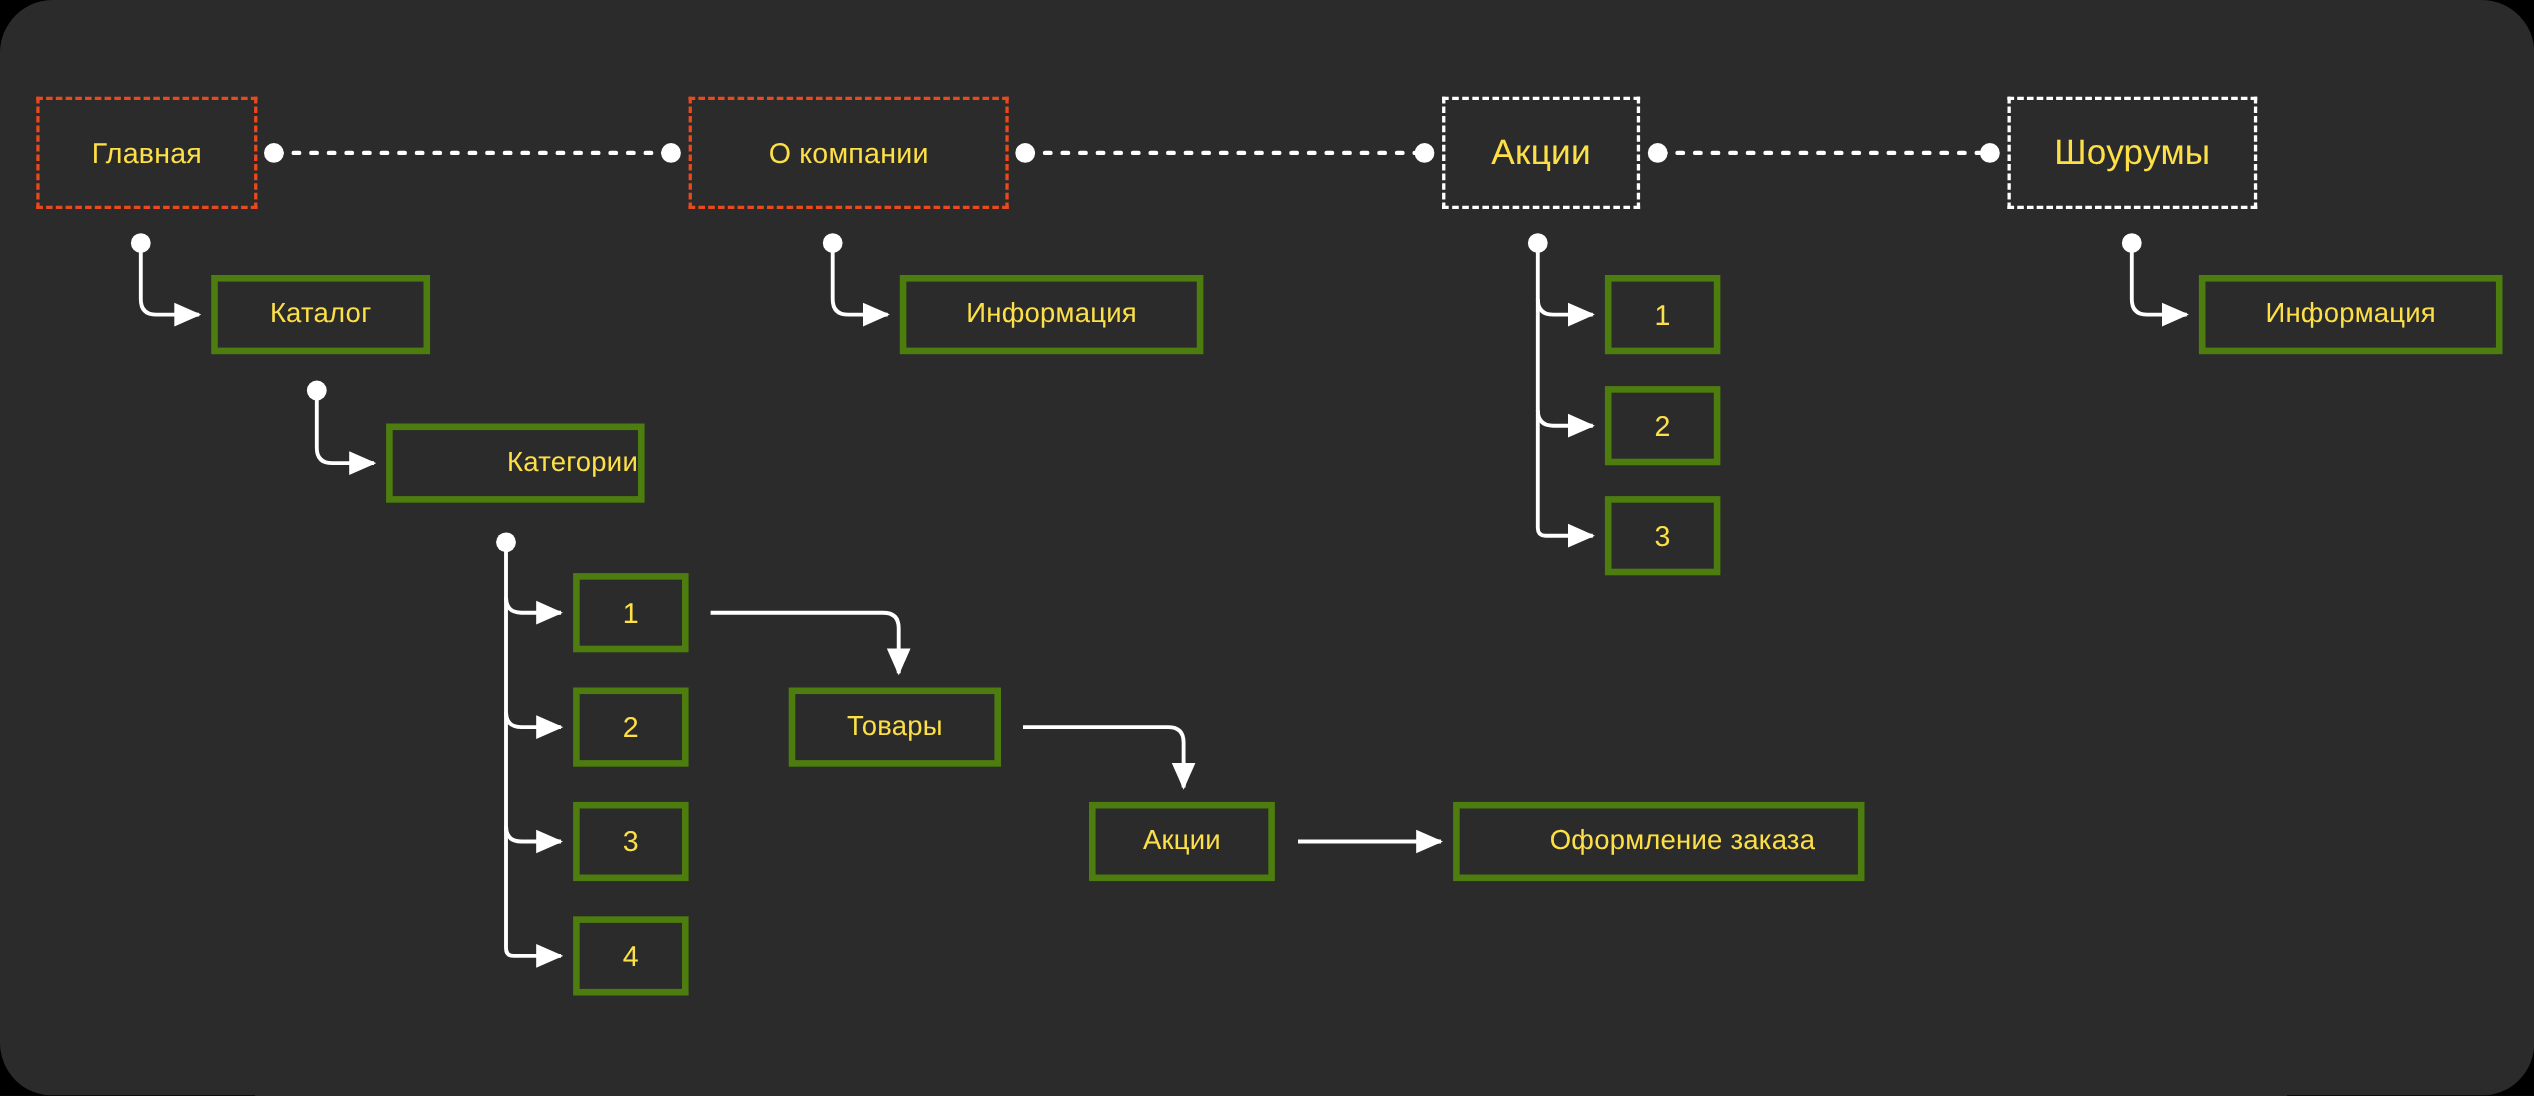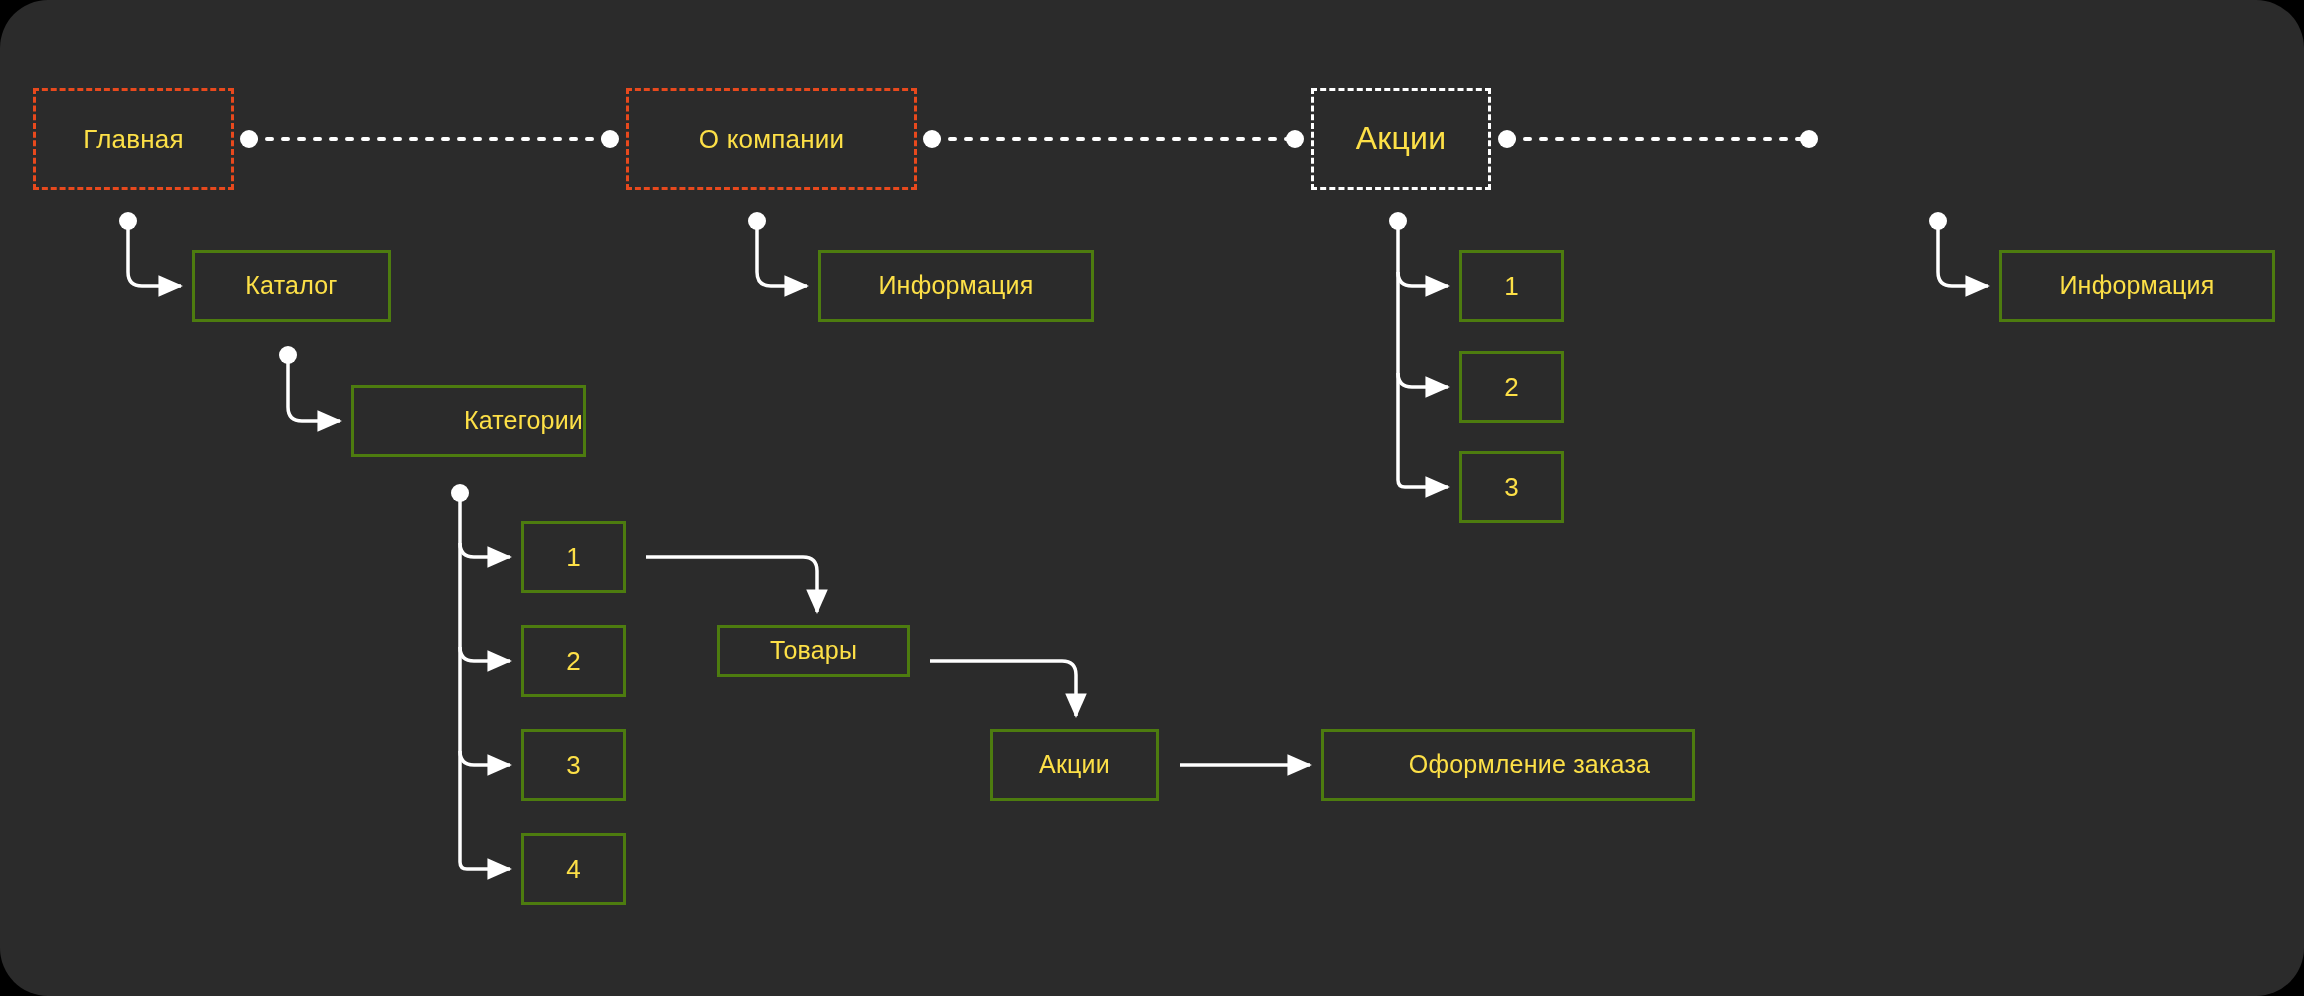"Шоурумы" div.node { html: none -> <div> <span>Шоурумы</span> </div> }
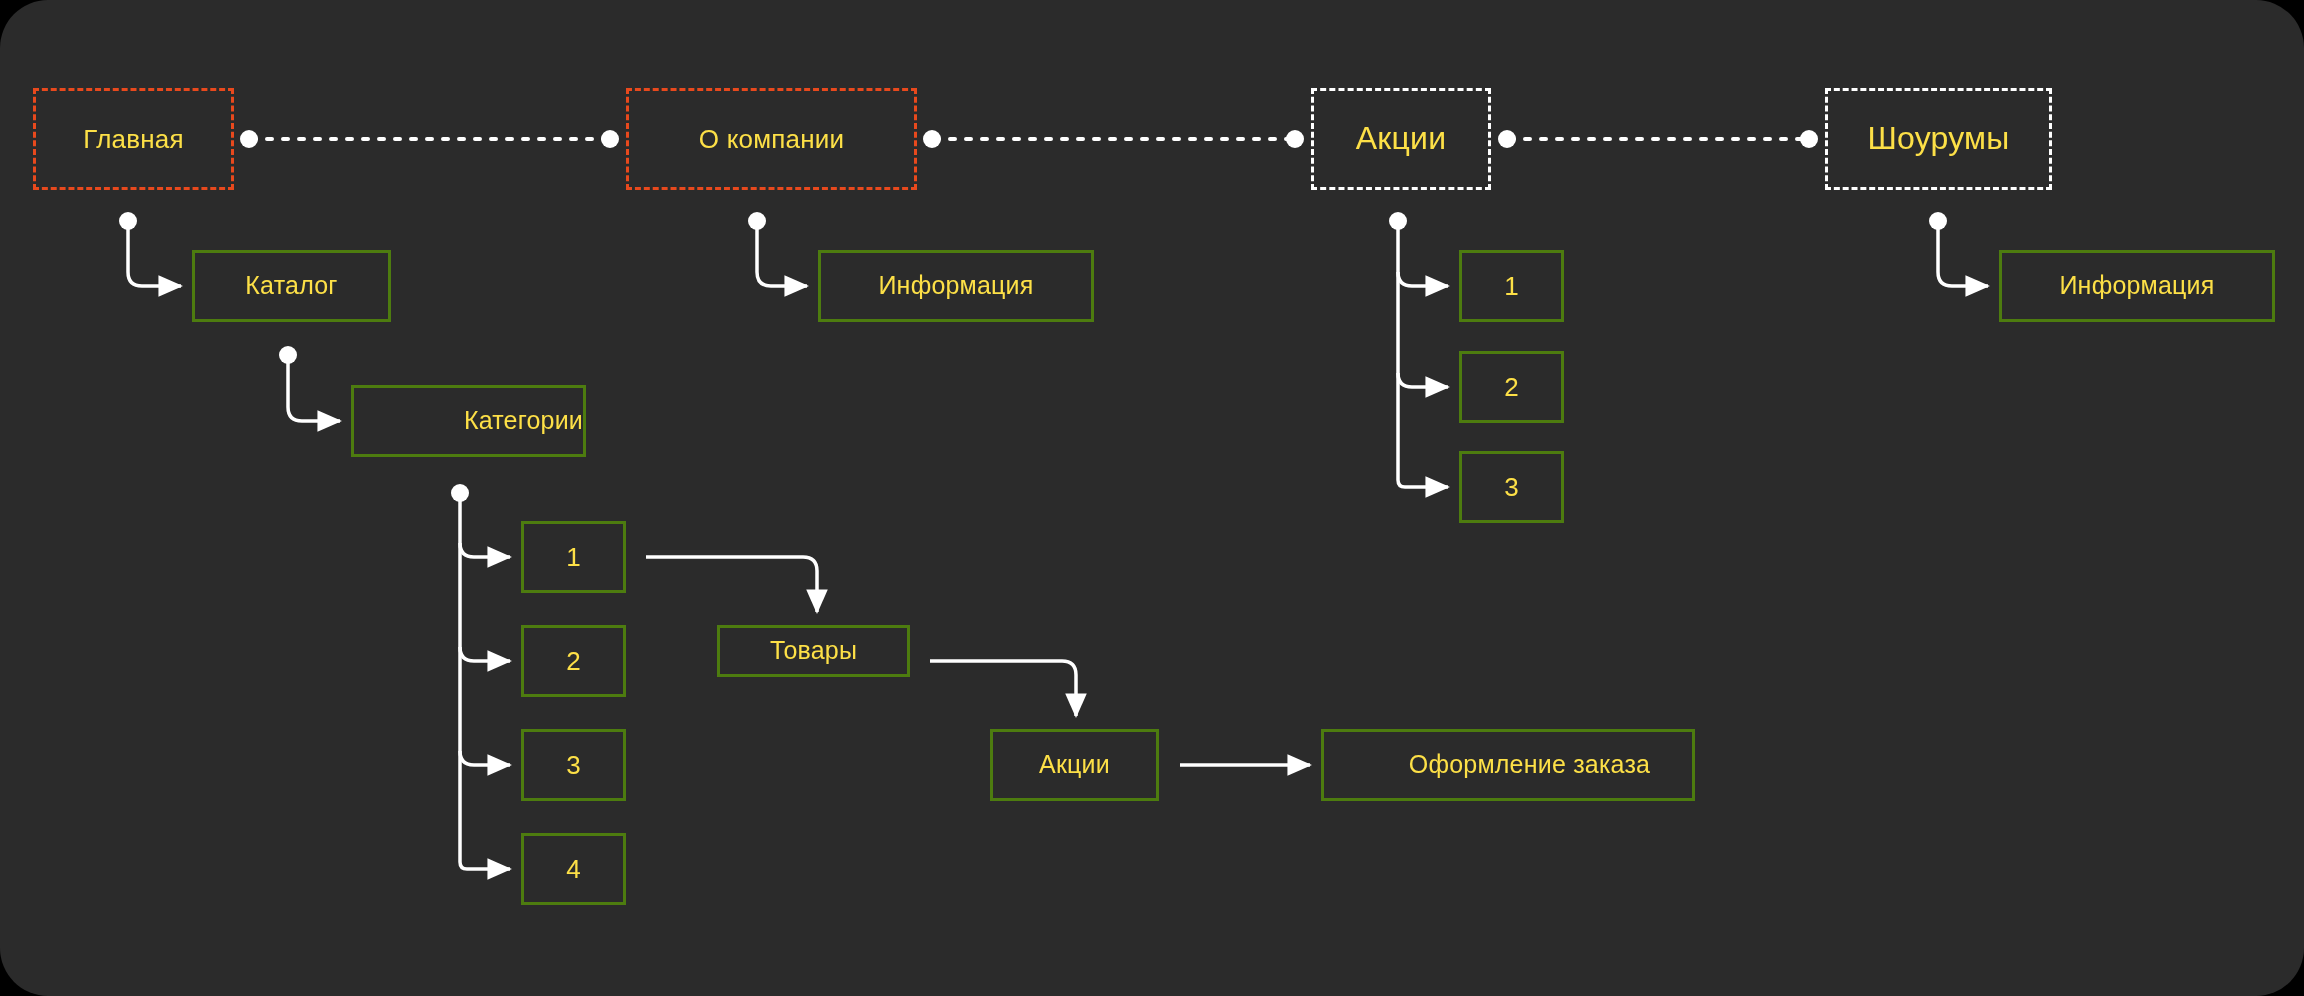"Каталог" .node.solid { border: 3px solid #4d7c0f -> 6px solid #4d7c0f }
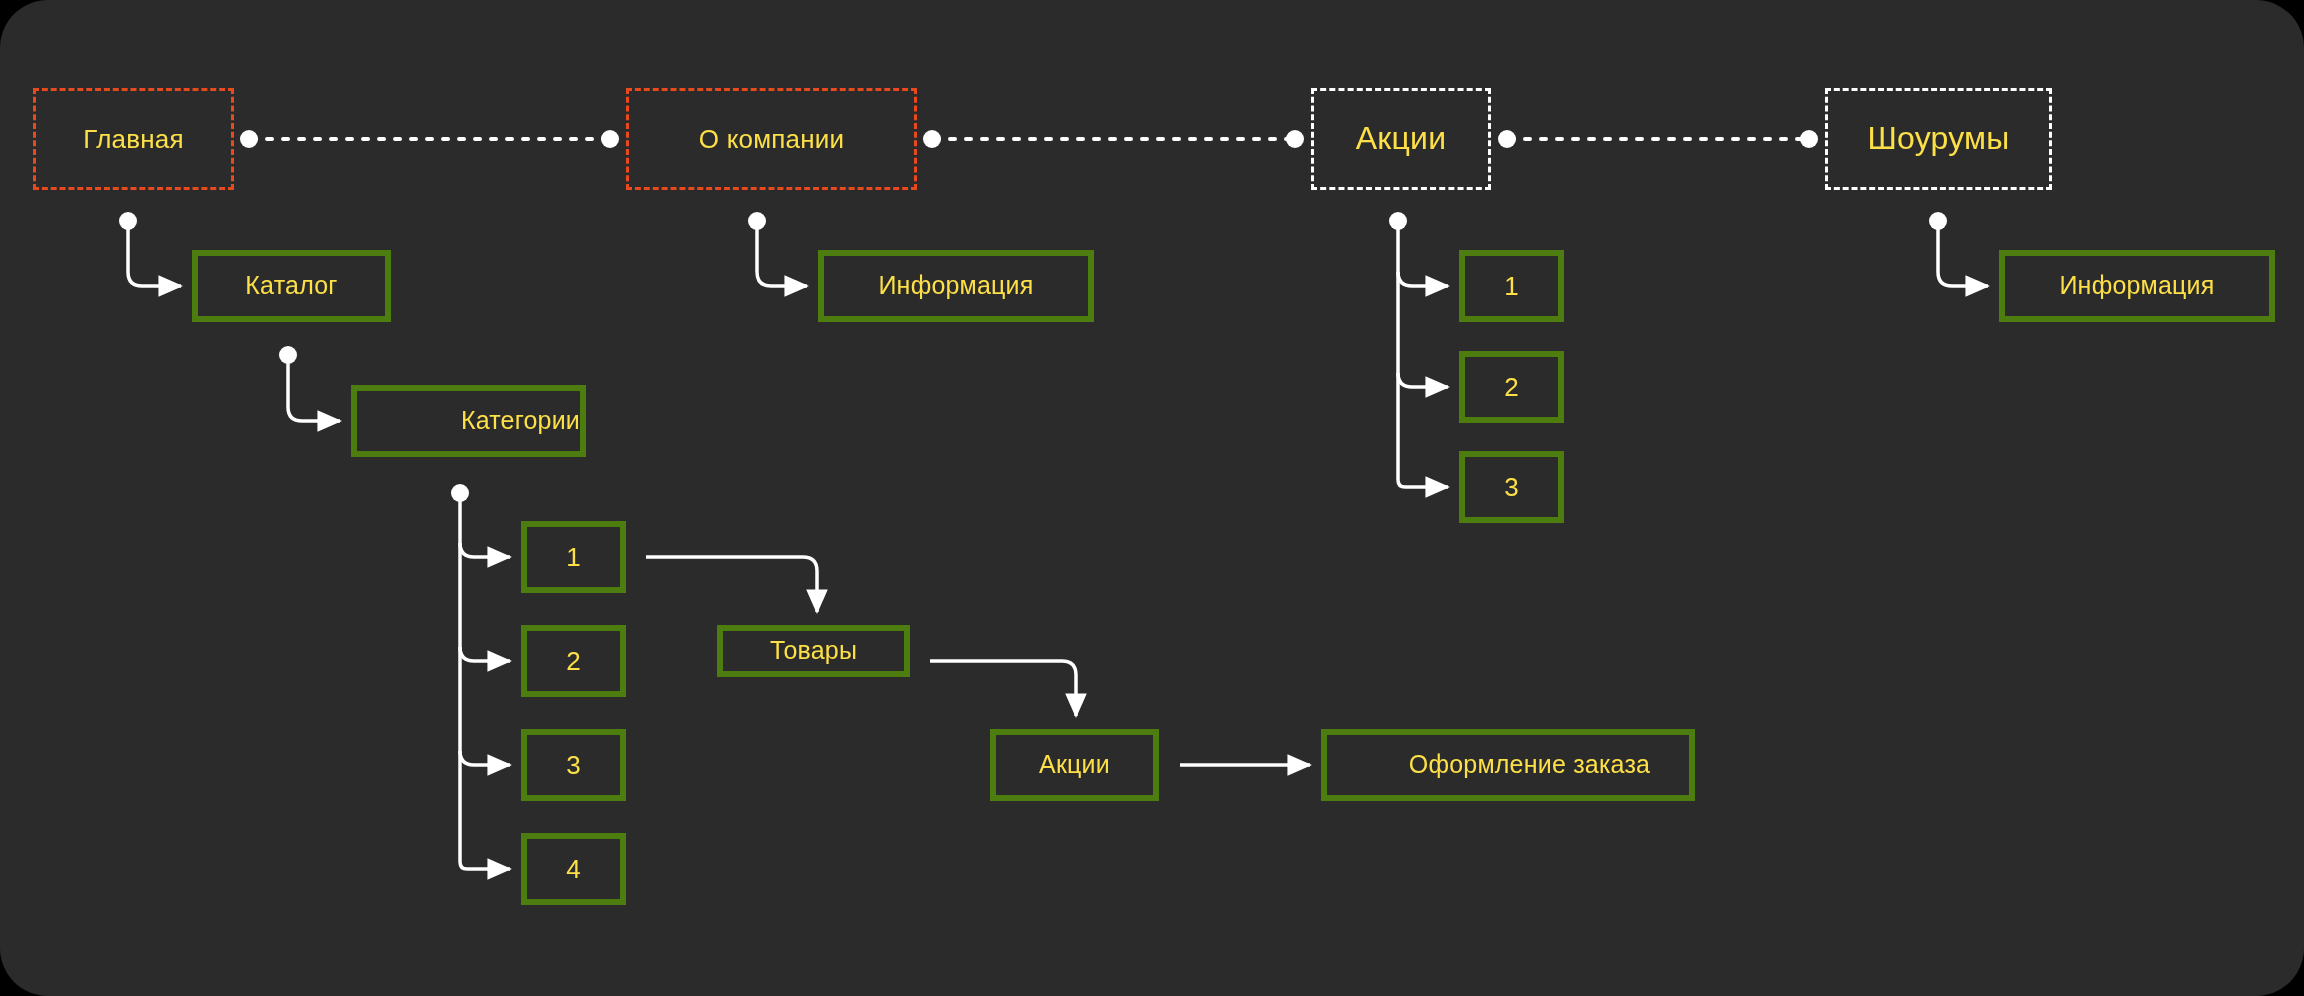"Товары" div.node { height: 52px -> 72px }
